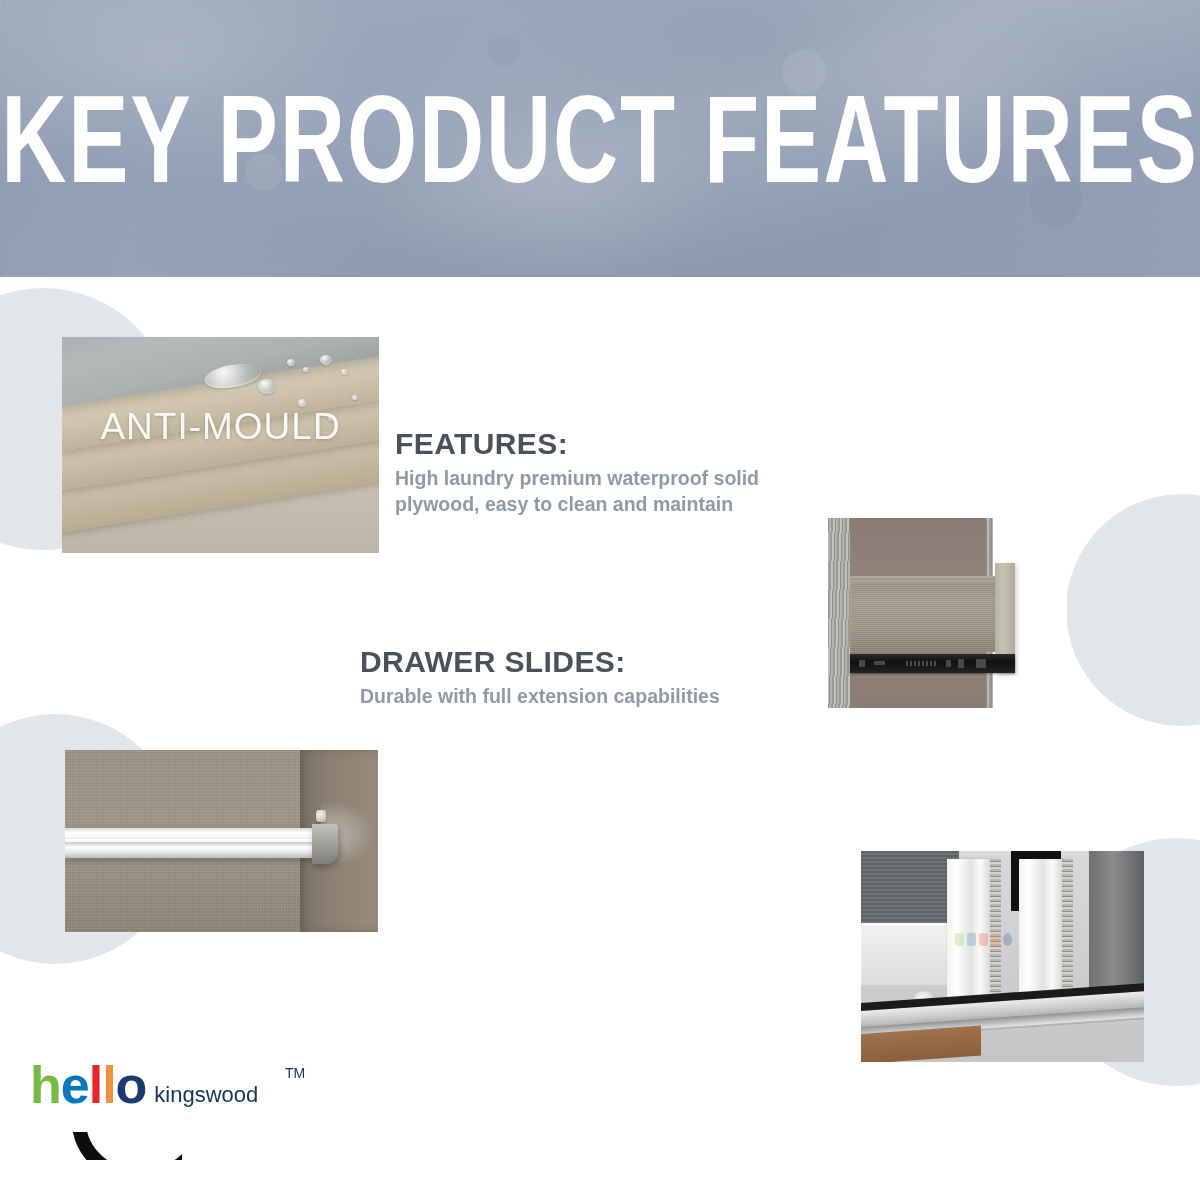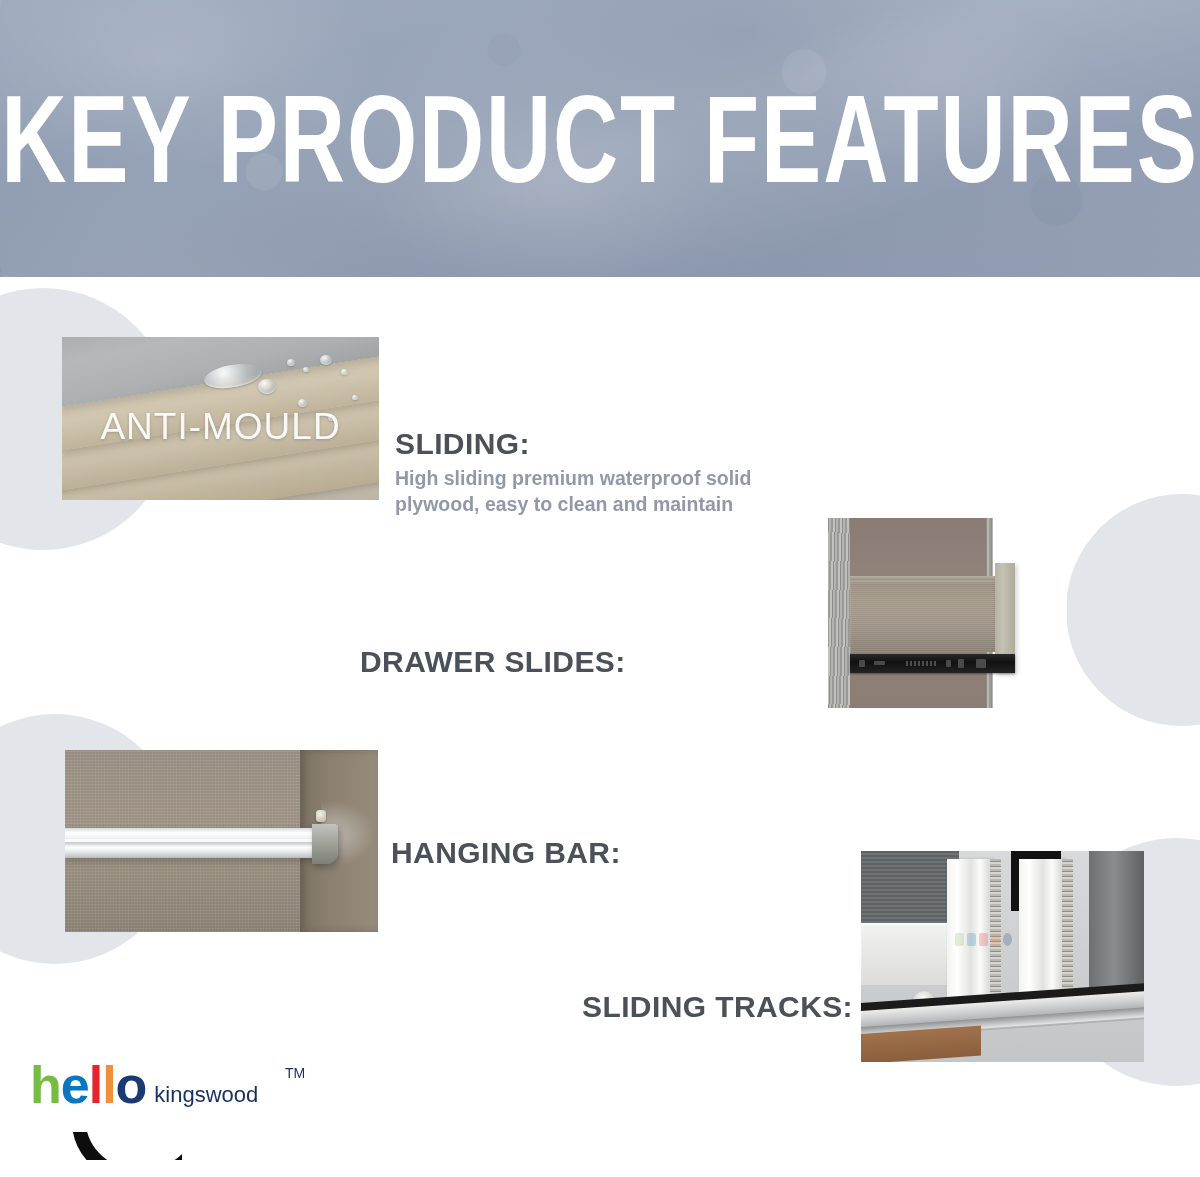"ANTI-MOULD" .photo-ply { height: 163px -> 216px }
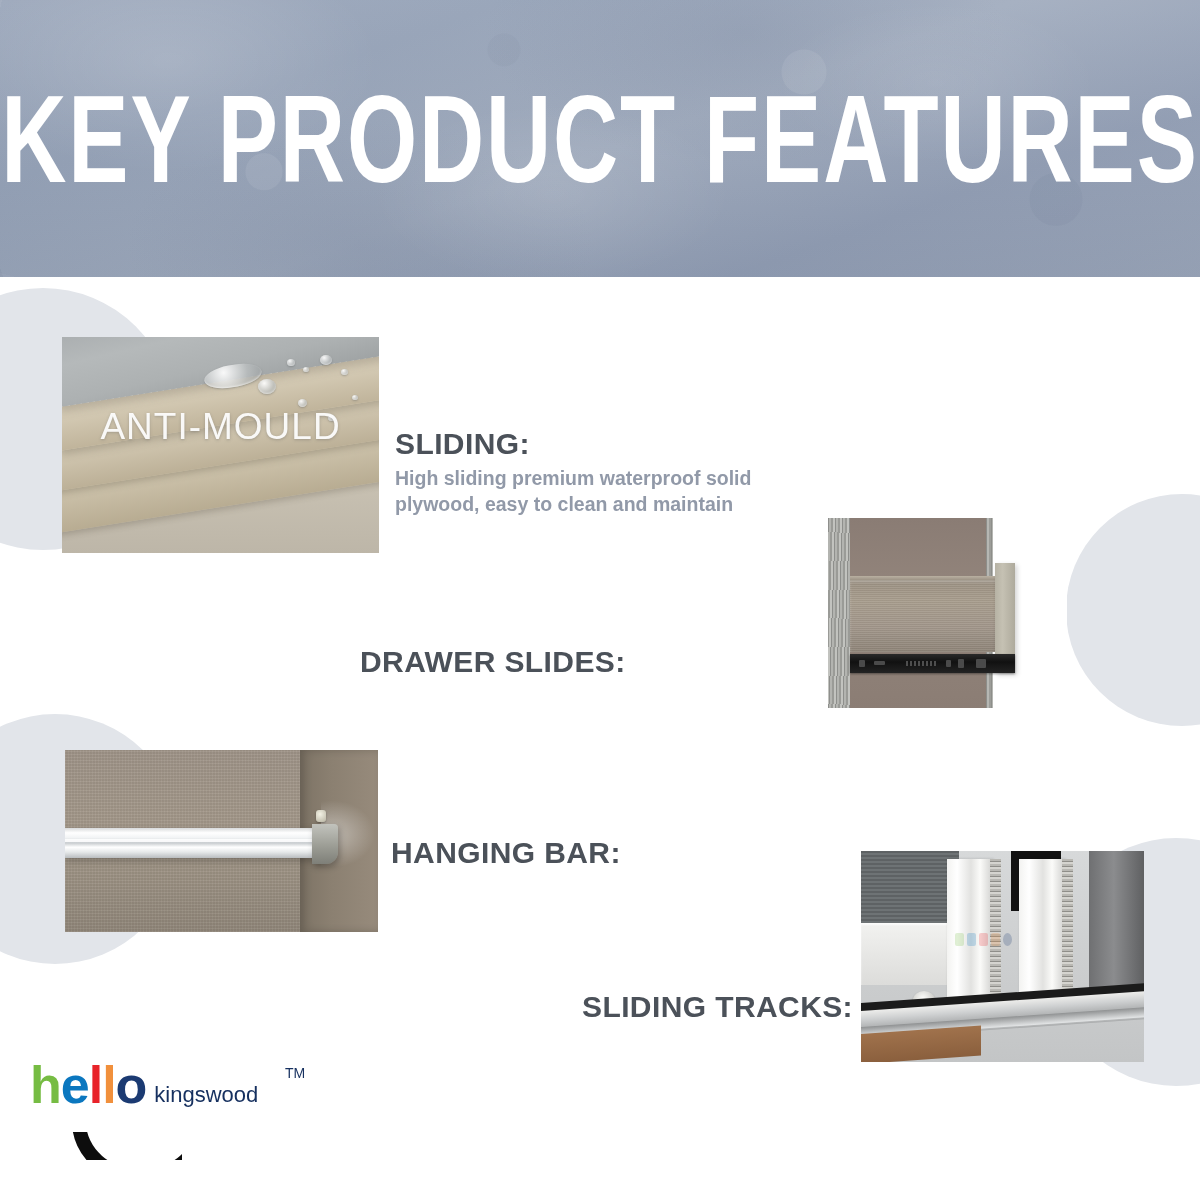"SLIDING:" h3 { text: SLIDING -> FEATURES }
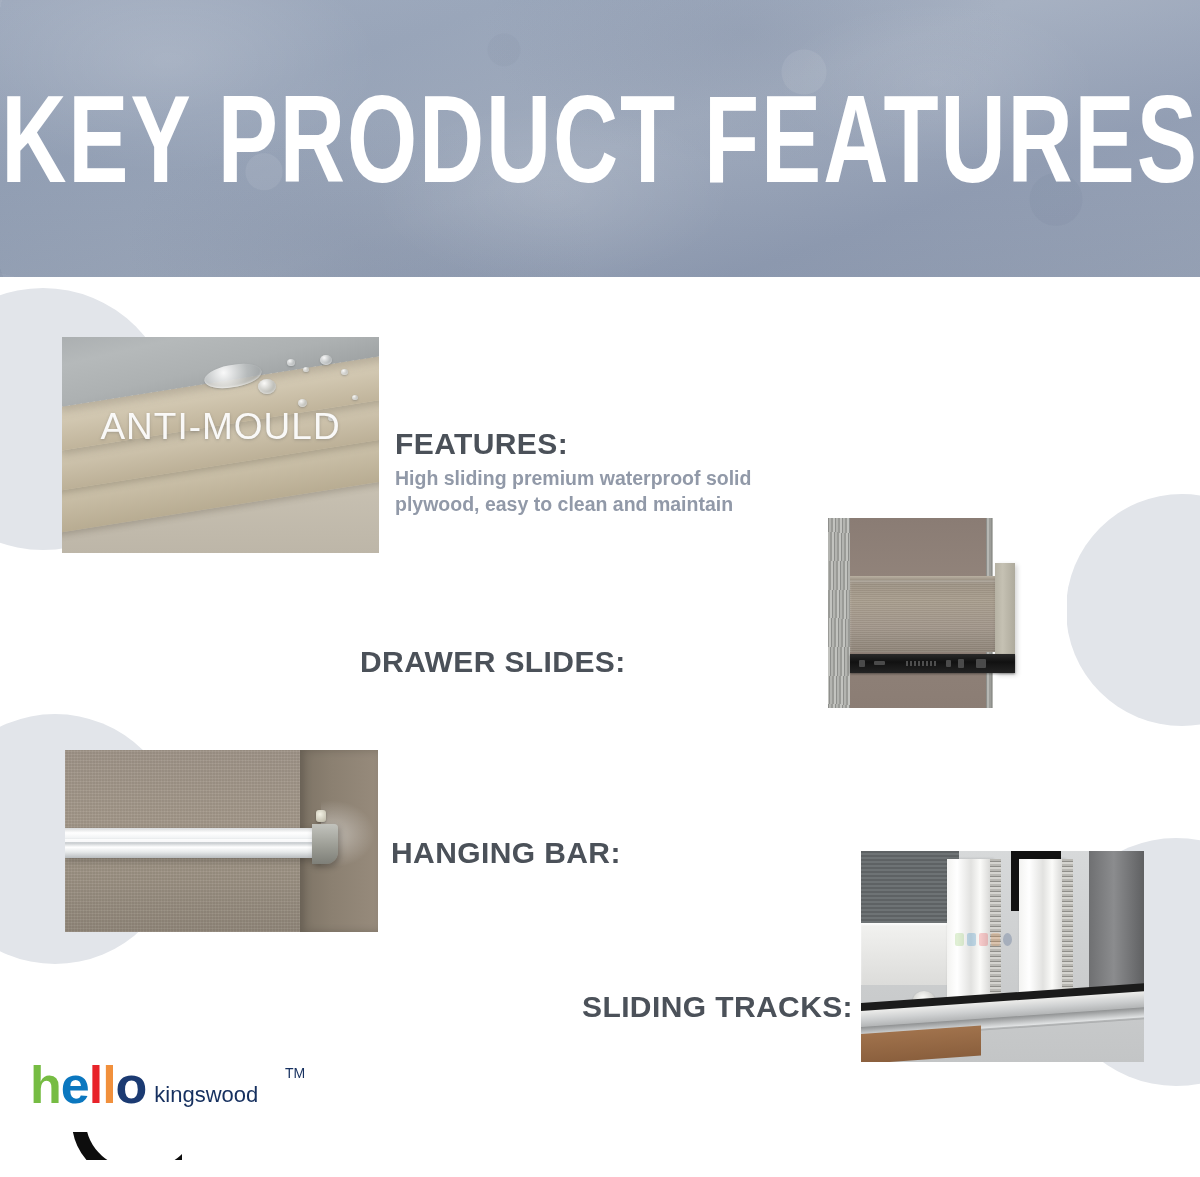"High sliding premium waterproof solid" p { text: sliding -> laundry }
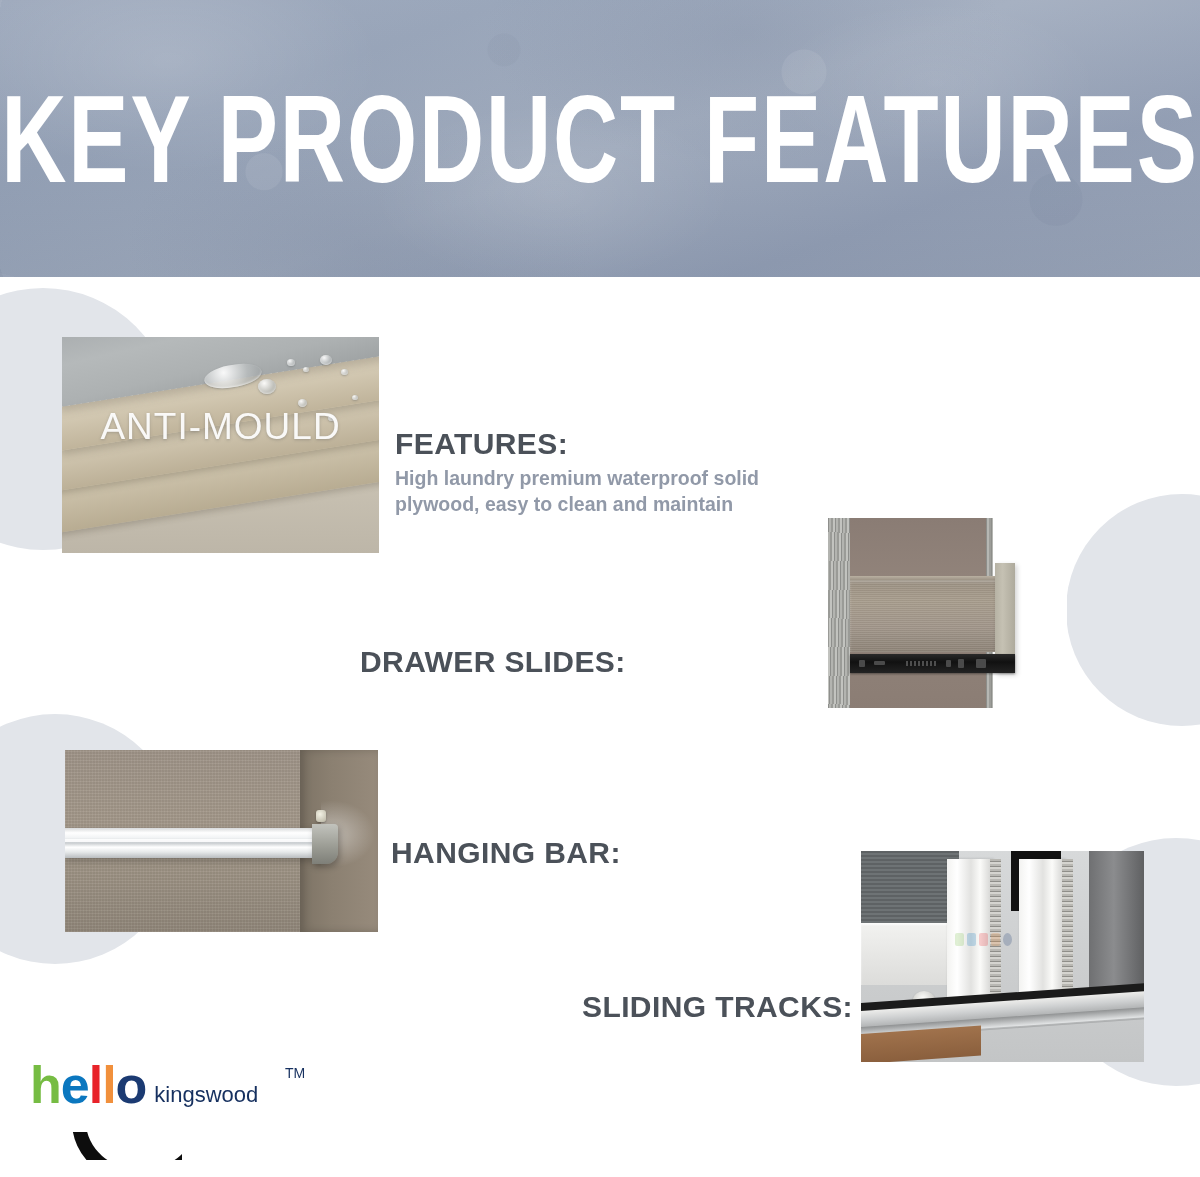"Durable with full extension capabilities" p { html: none -> <p>Durable with full extension capabilities</p> }
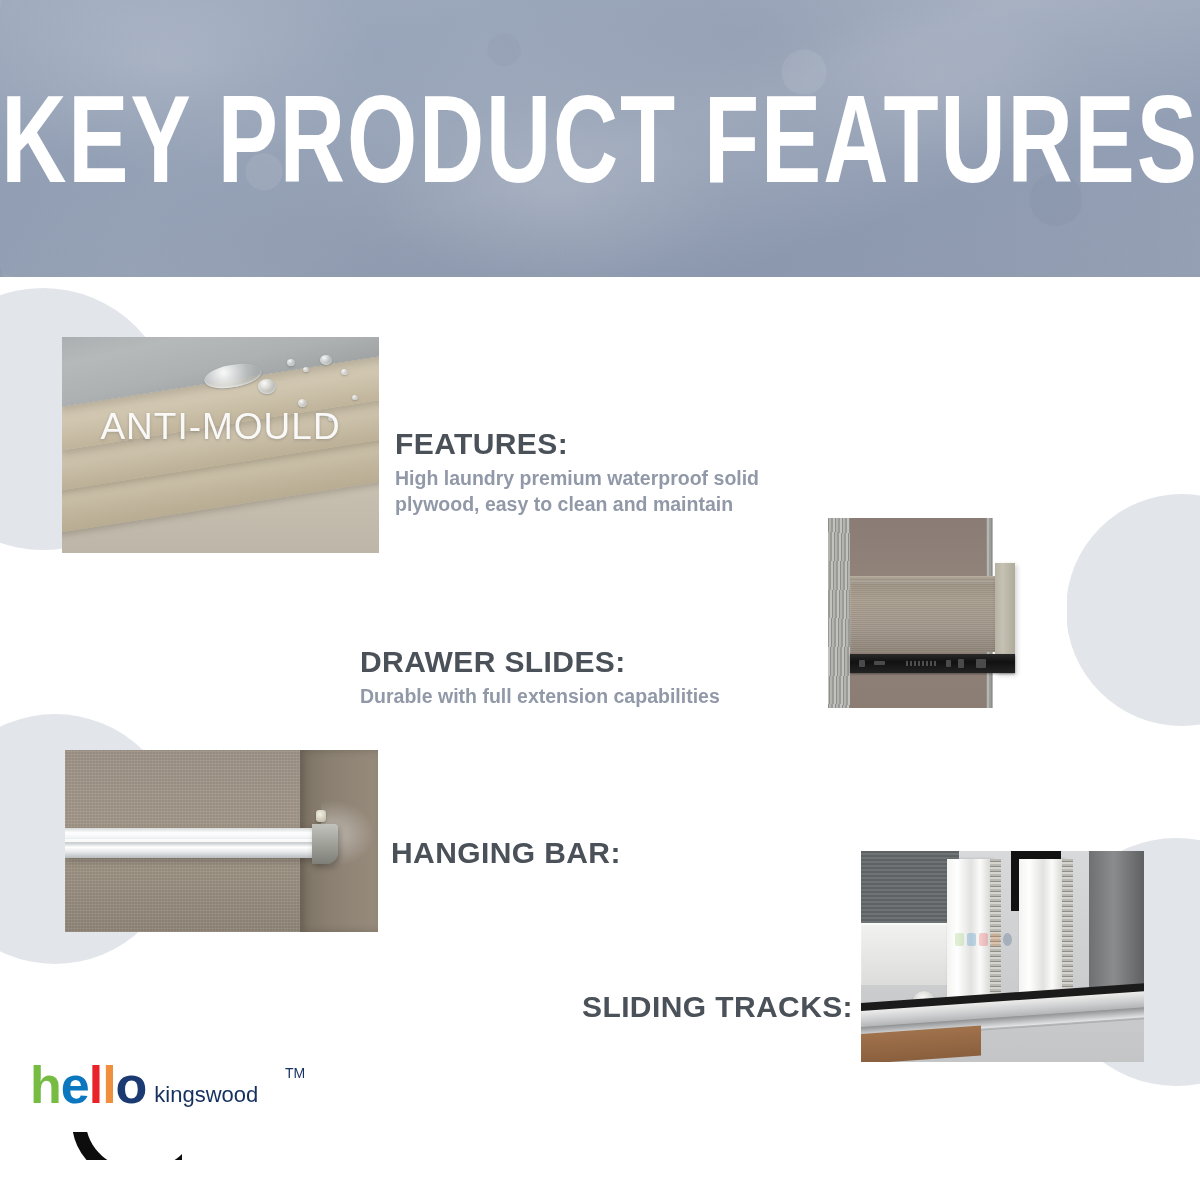"HANGING BAR:" h3 { html: <h3>HANGING BAR:</h3> -> none }
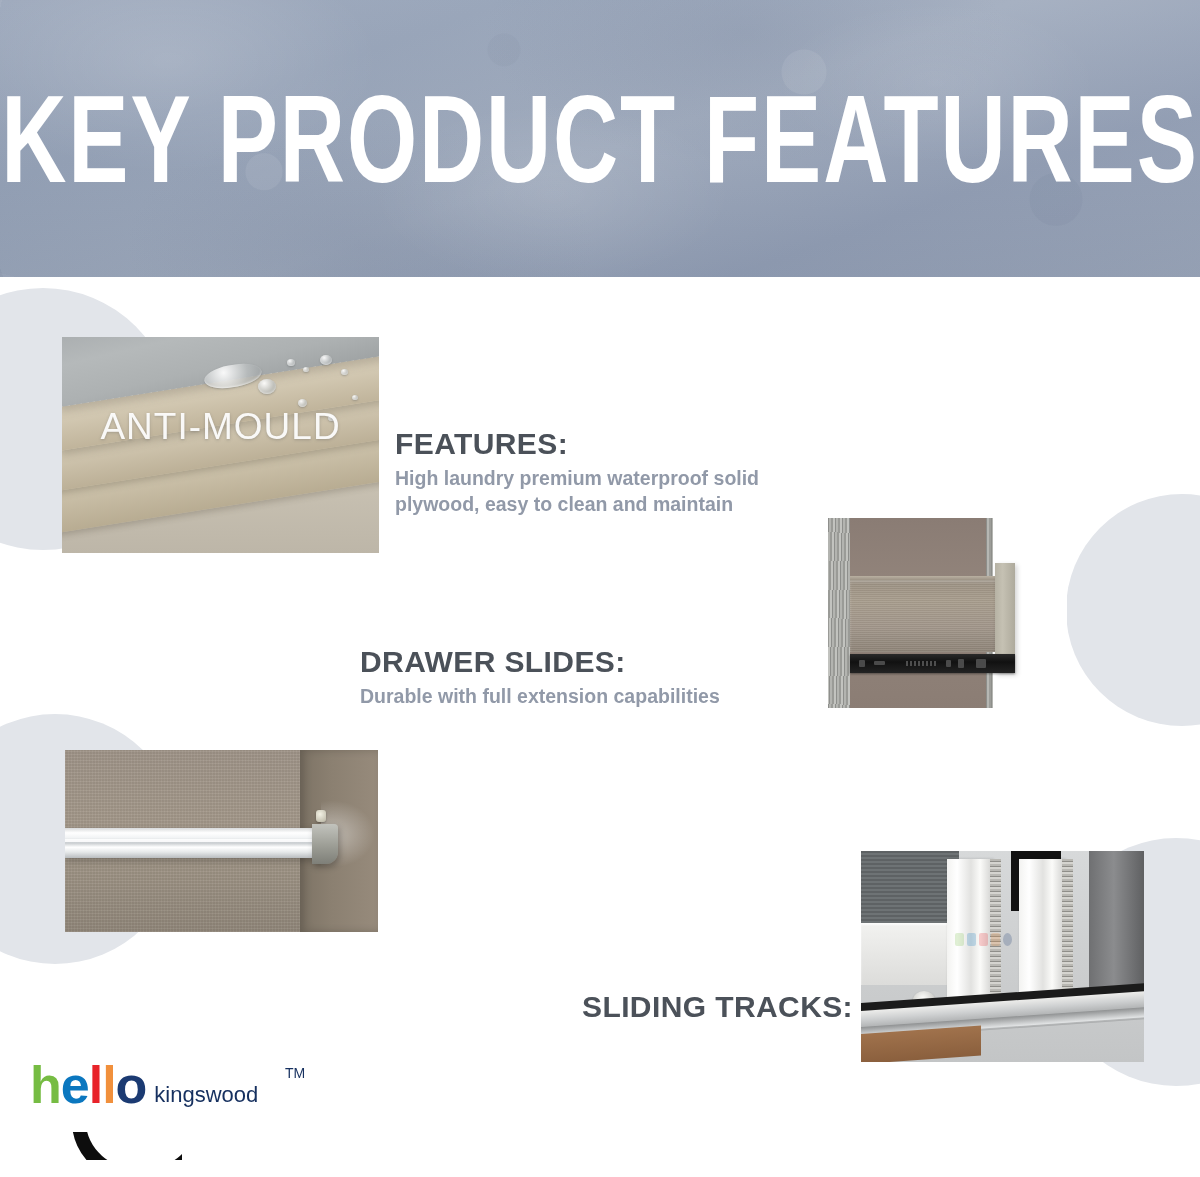"SLIDING TRACKS:" h3 { html: <h3>SLIDING TRACKS:</h3> -> none }
